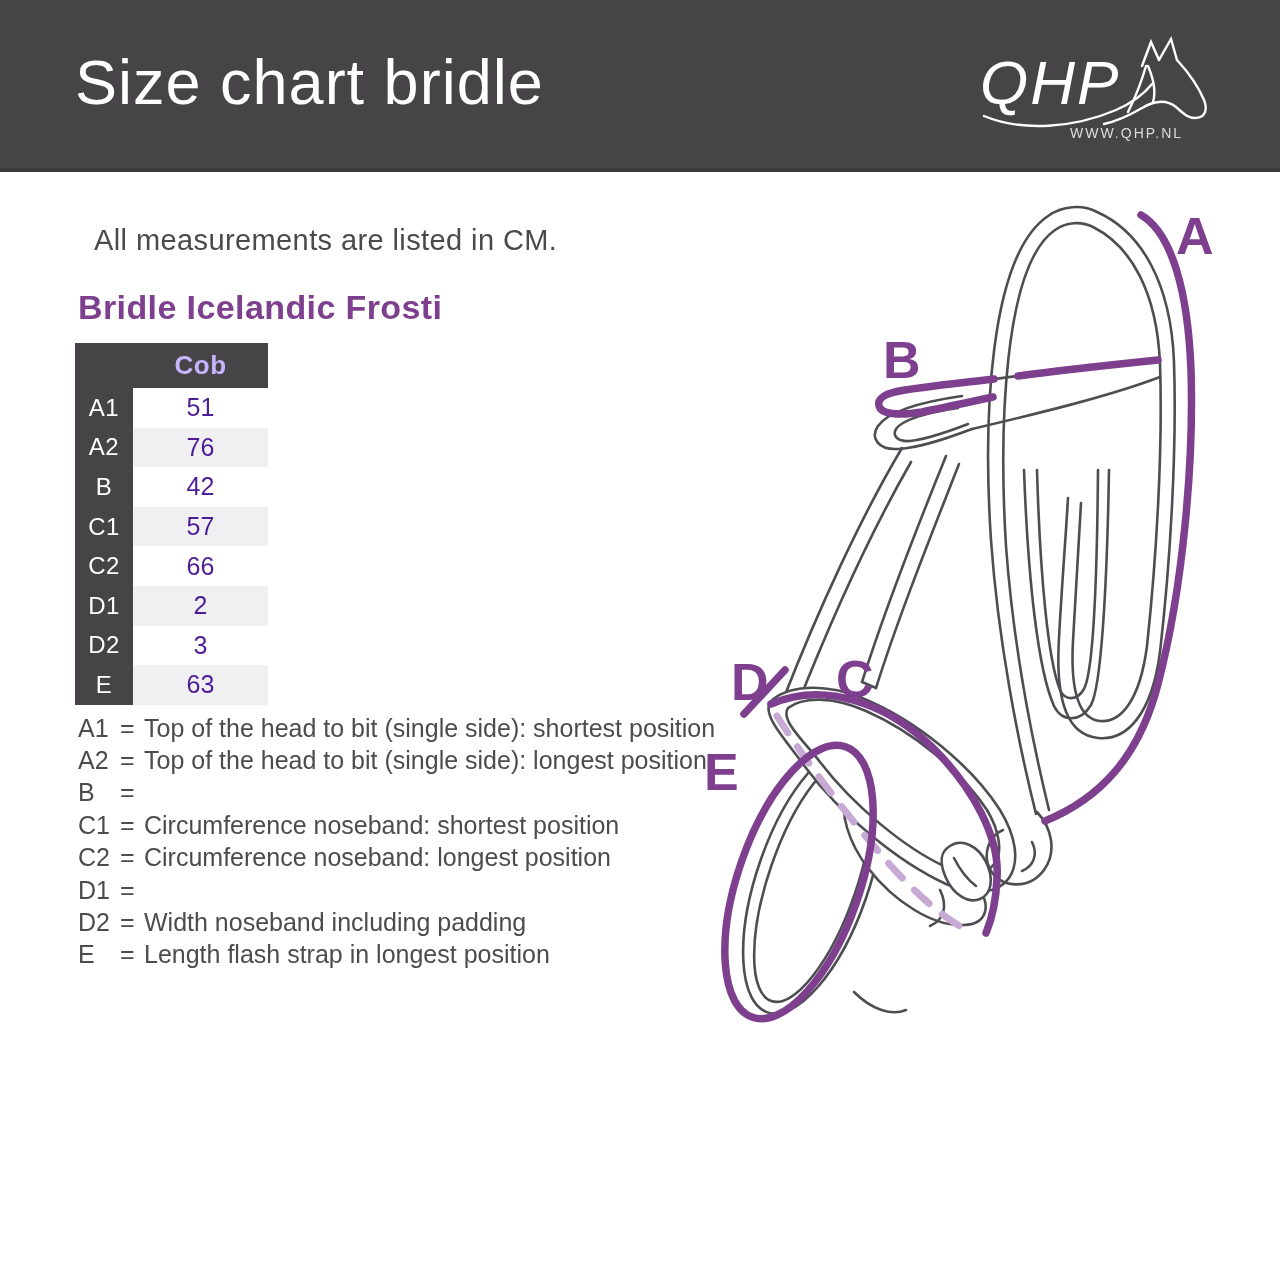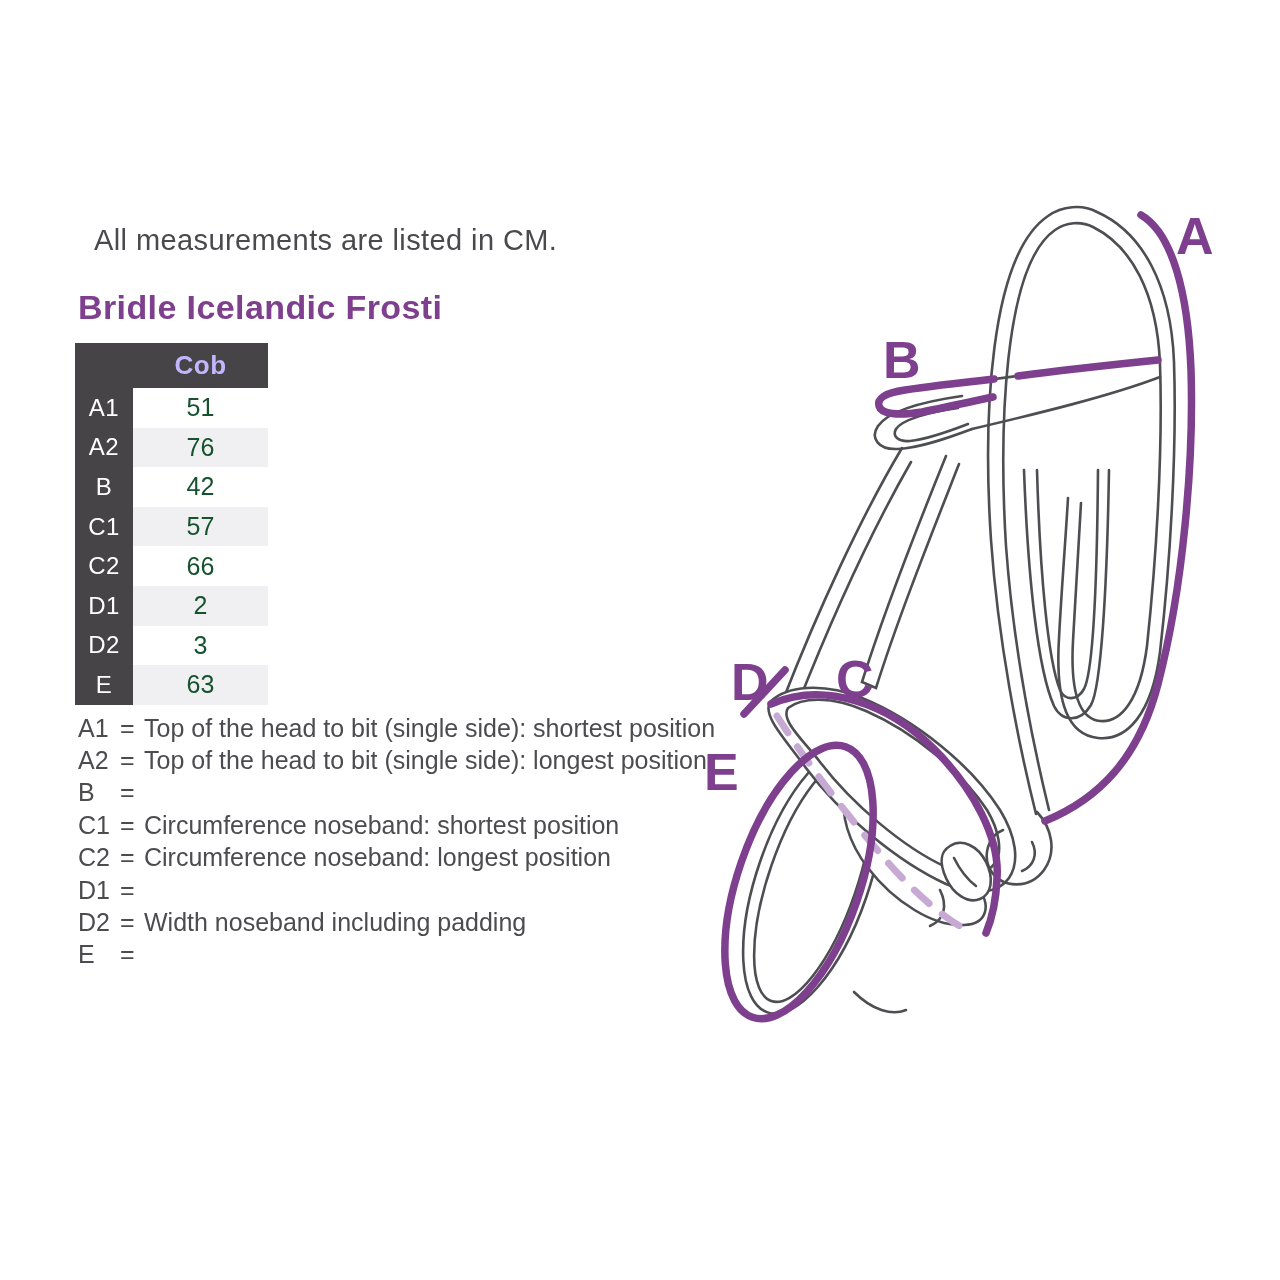"Size chart bridle" div.header { html: none -> <div> <h1>Size chart bridle</h1> <svg> <g> <text>QHP</text> <g> <path></path> <path></path> <path></path> <path></path> <path></path> <path></path> </g> <text>WWW.QHP.NL</text> </g> </svg> </div> }
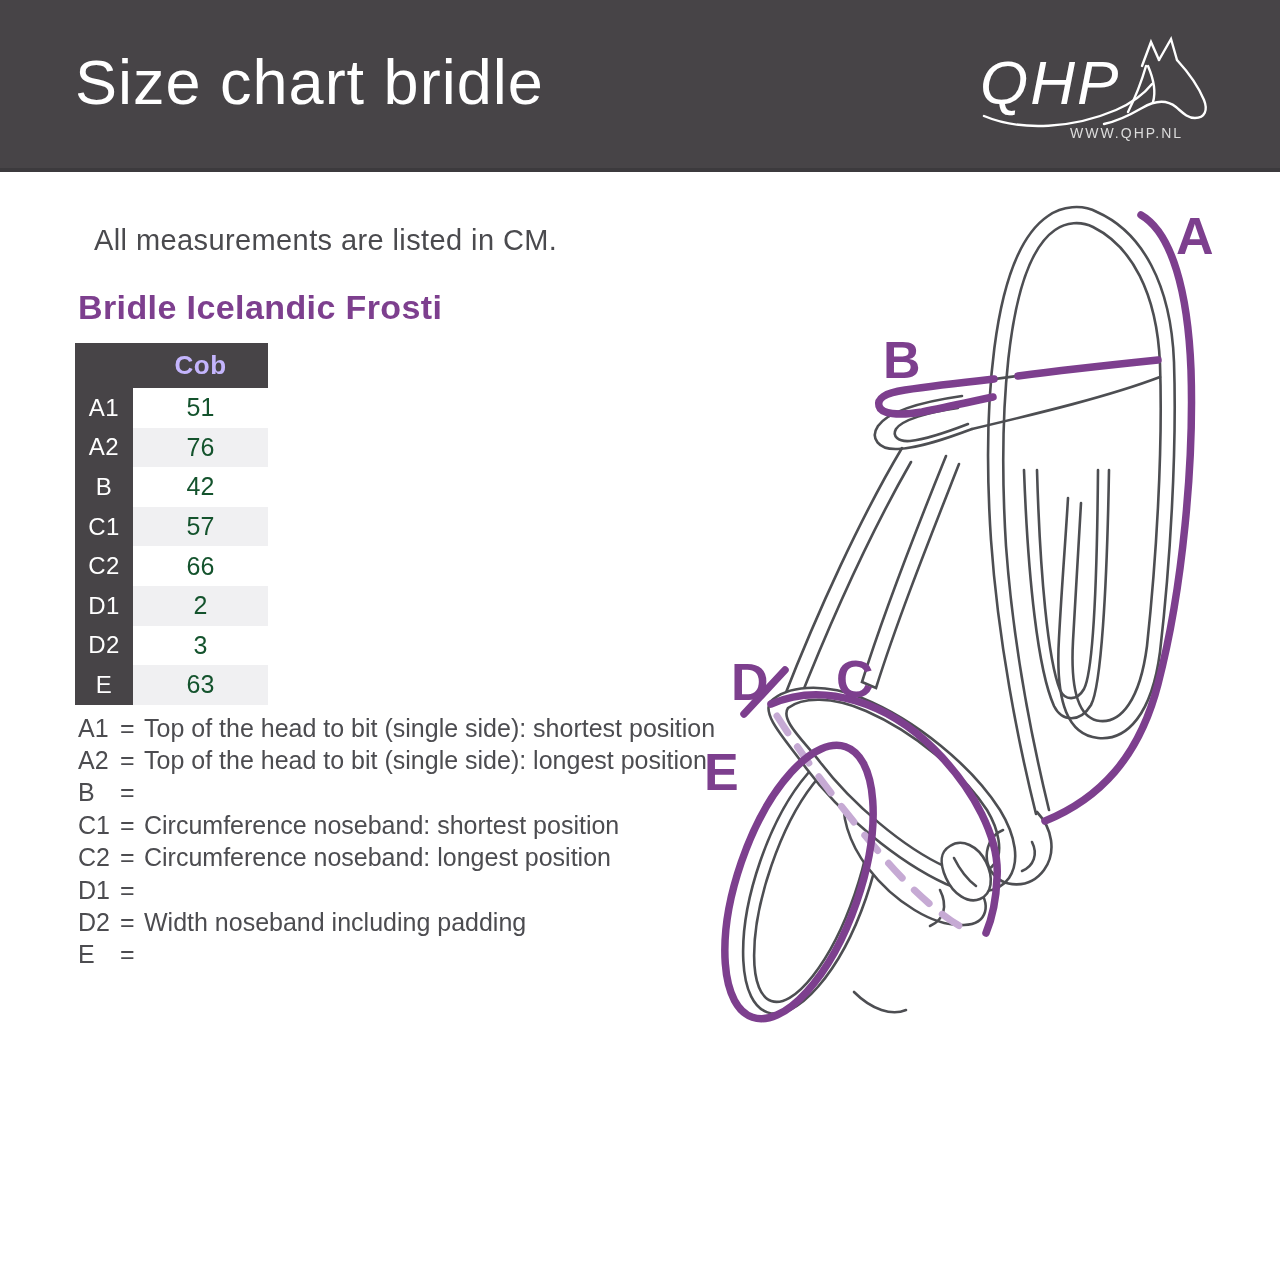"51" .tval { color: #14532d -> #4c1d95 }
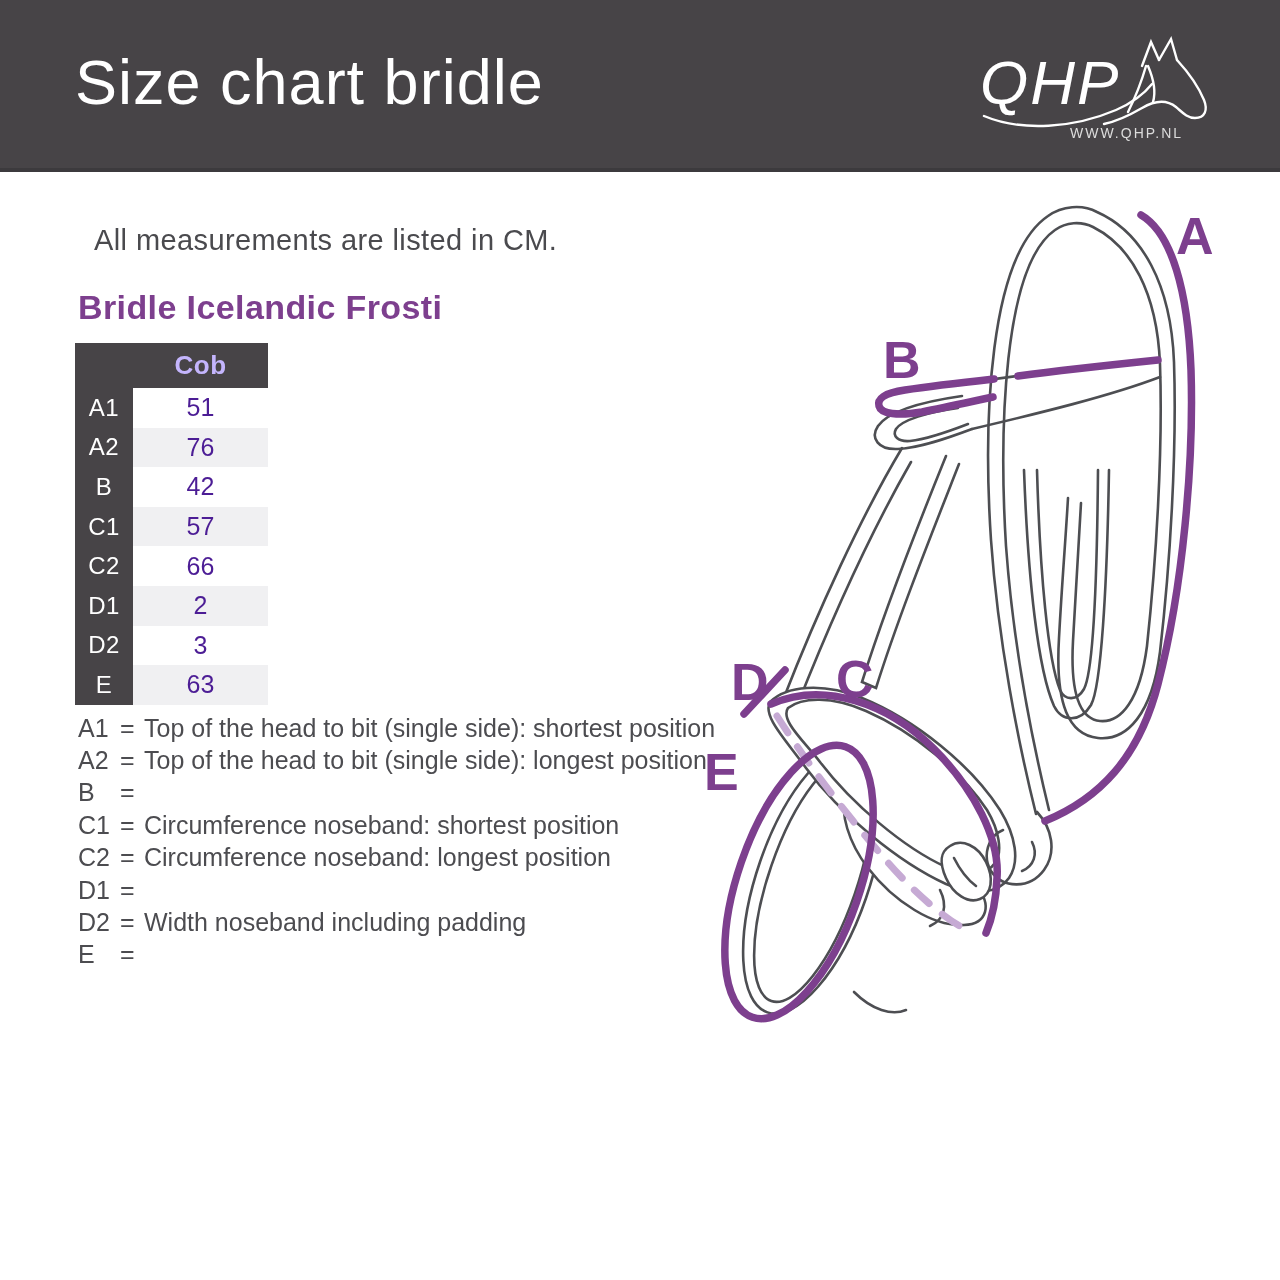"Length flash strap in longest" span { html: none -> <span>Length flash strap in longest position</span> }
